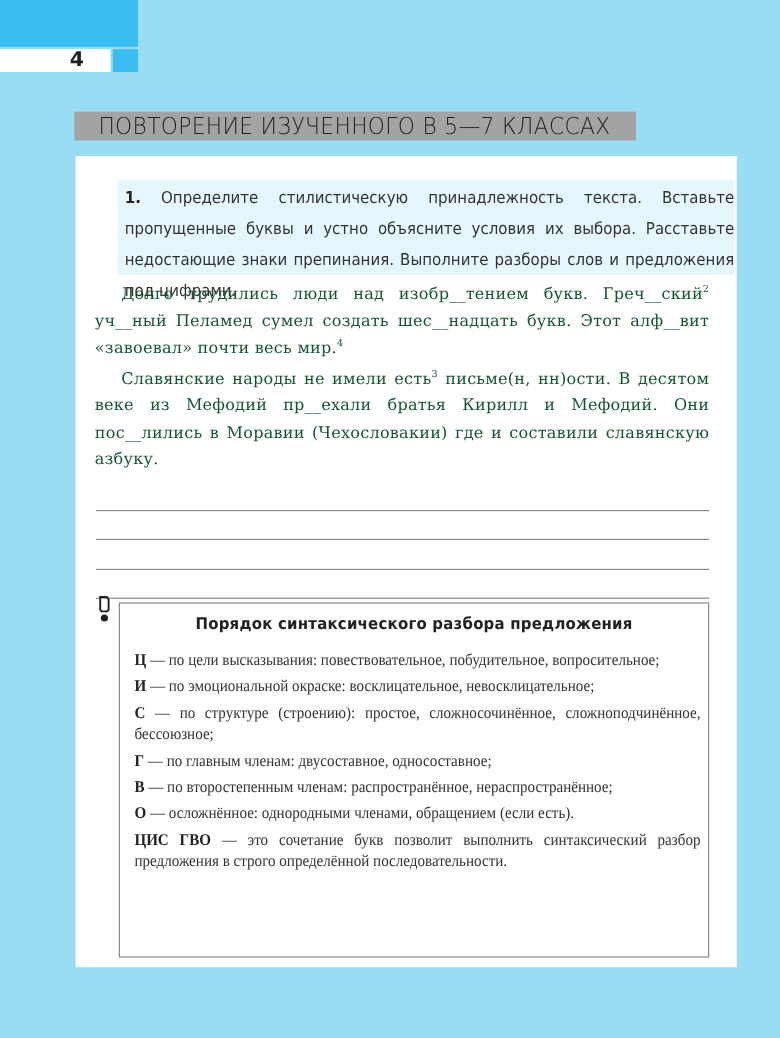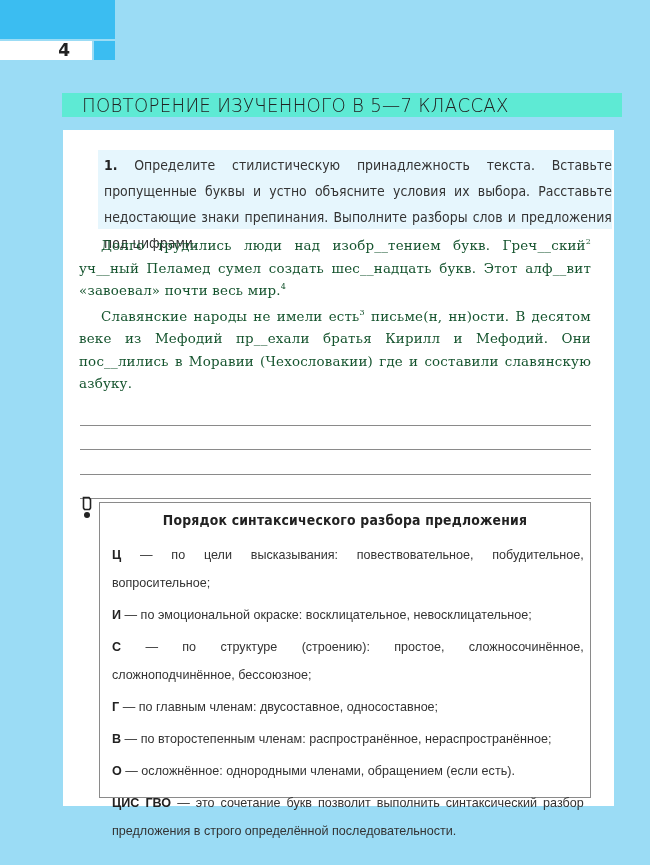"ПОВТОРЕНИЕ ИЗУЧЕННОГО В 5—7 КЛАССАХ" .section-title-band { background: #5eead4 -> #a3a3a3; width: 560px -> 468px }
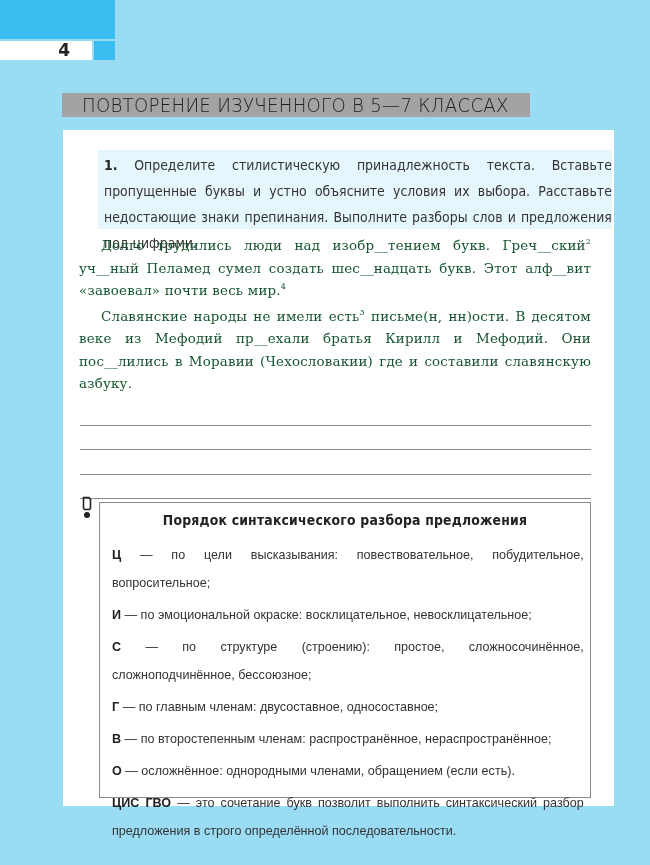"Ц — по цели высказывания:" .rule-list { font-family: Liberation Sans, sans-serif -> Liberation Serif, serif; line-height: 28px -> 18px }
